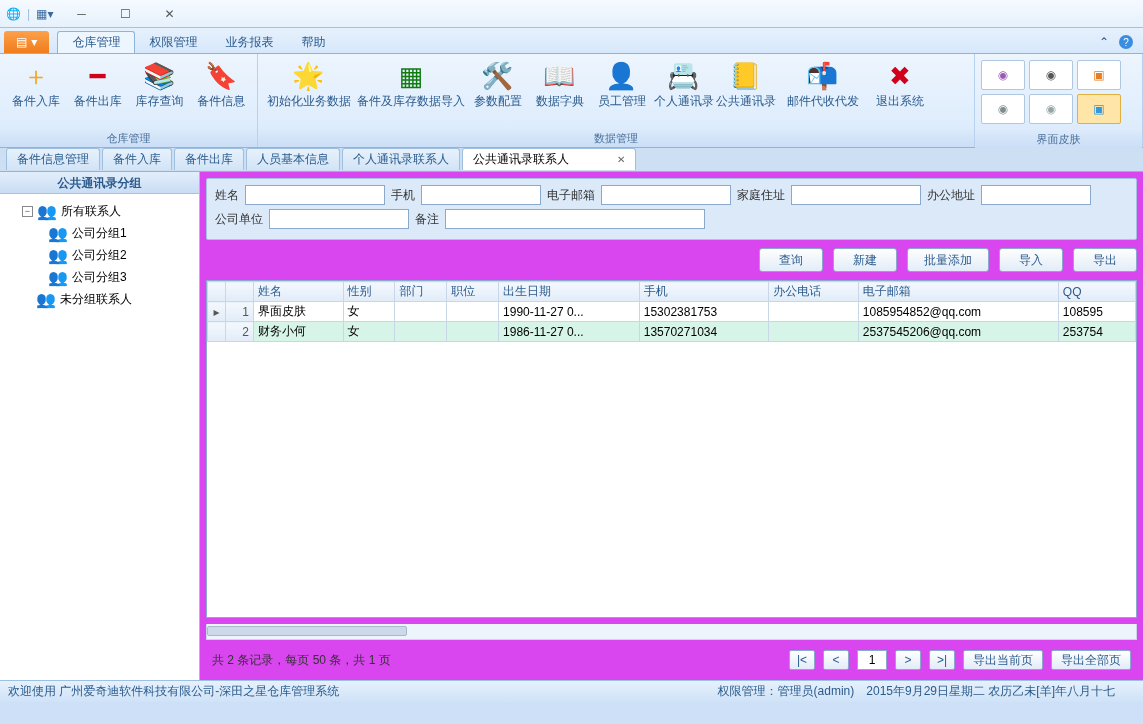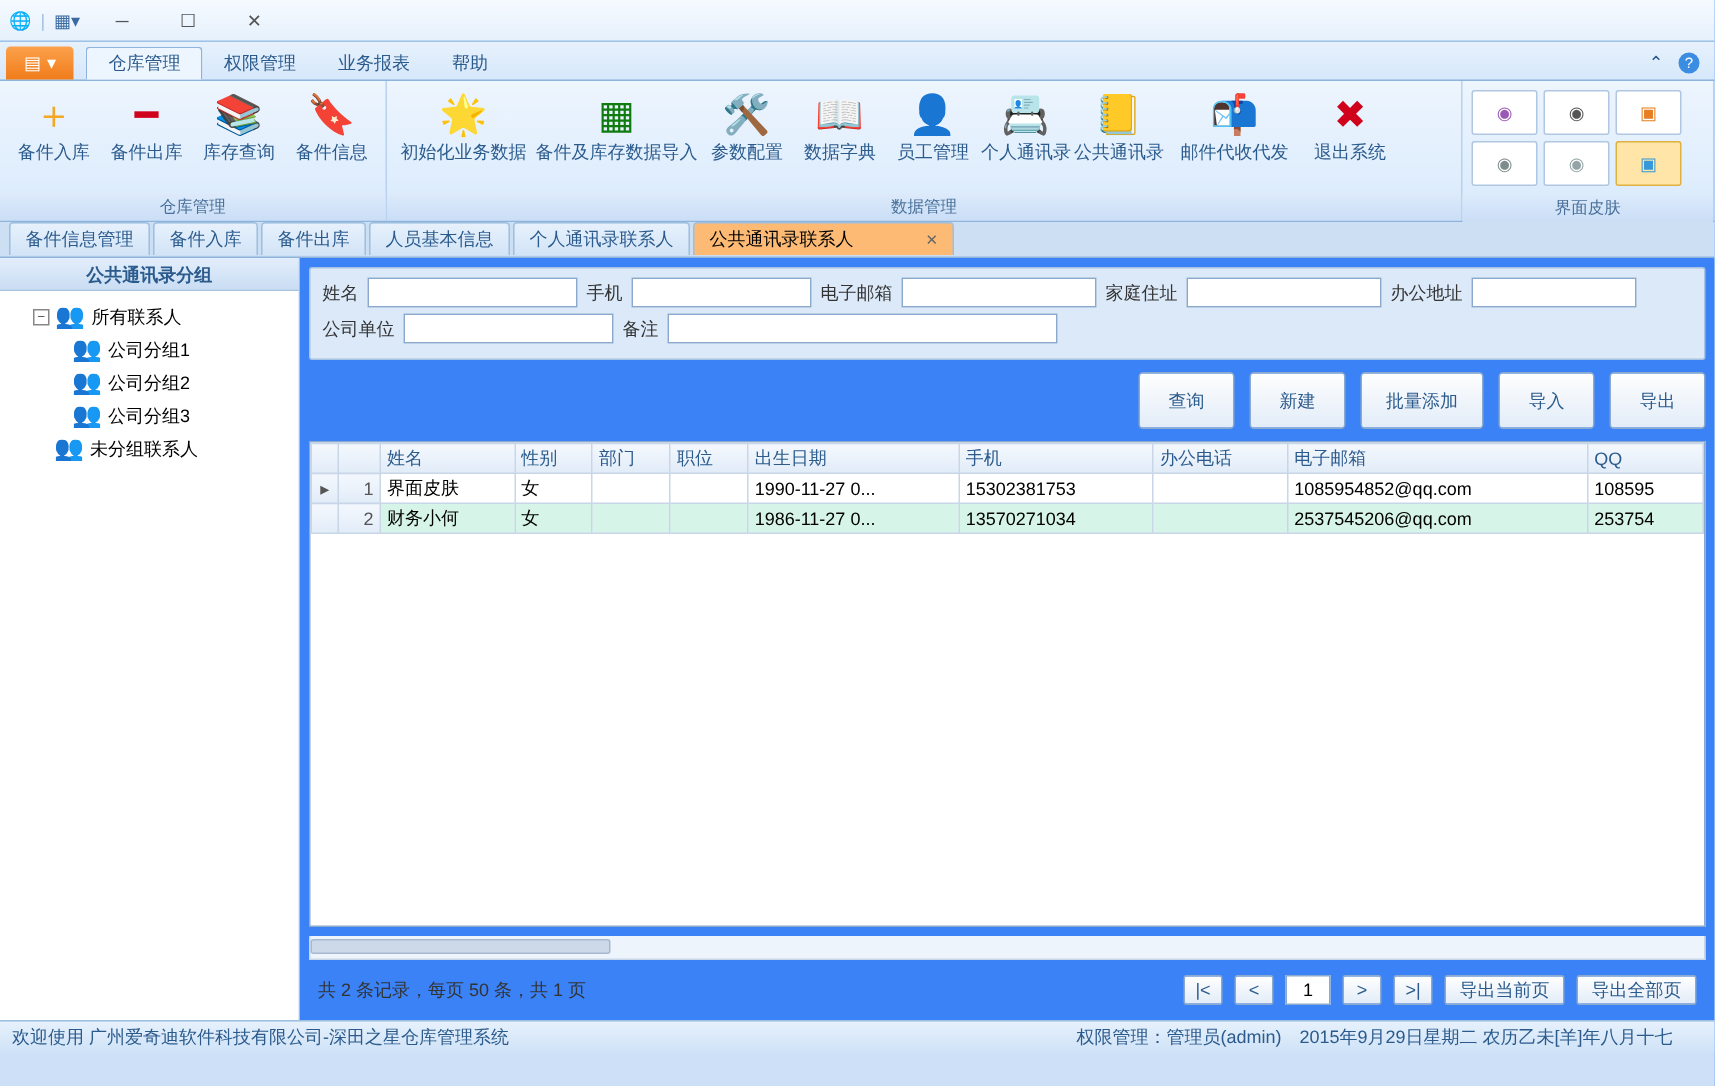"公共通讯录联系人" .doctab.active { background: #fdba74 -> #ffffff }
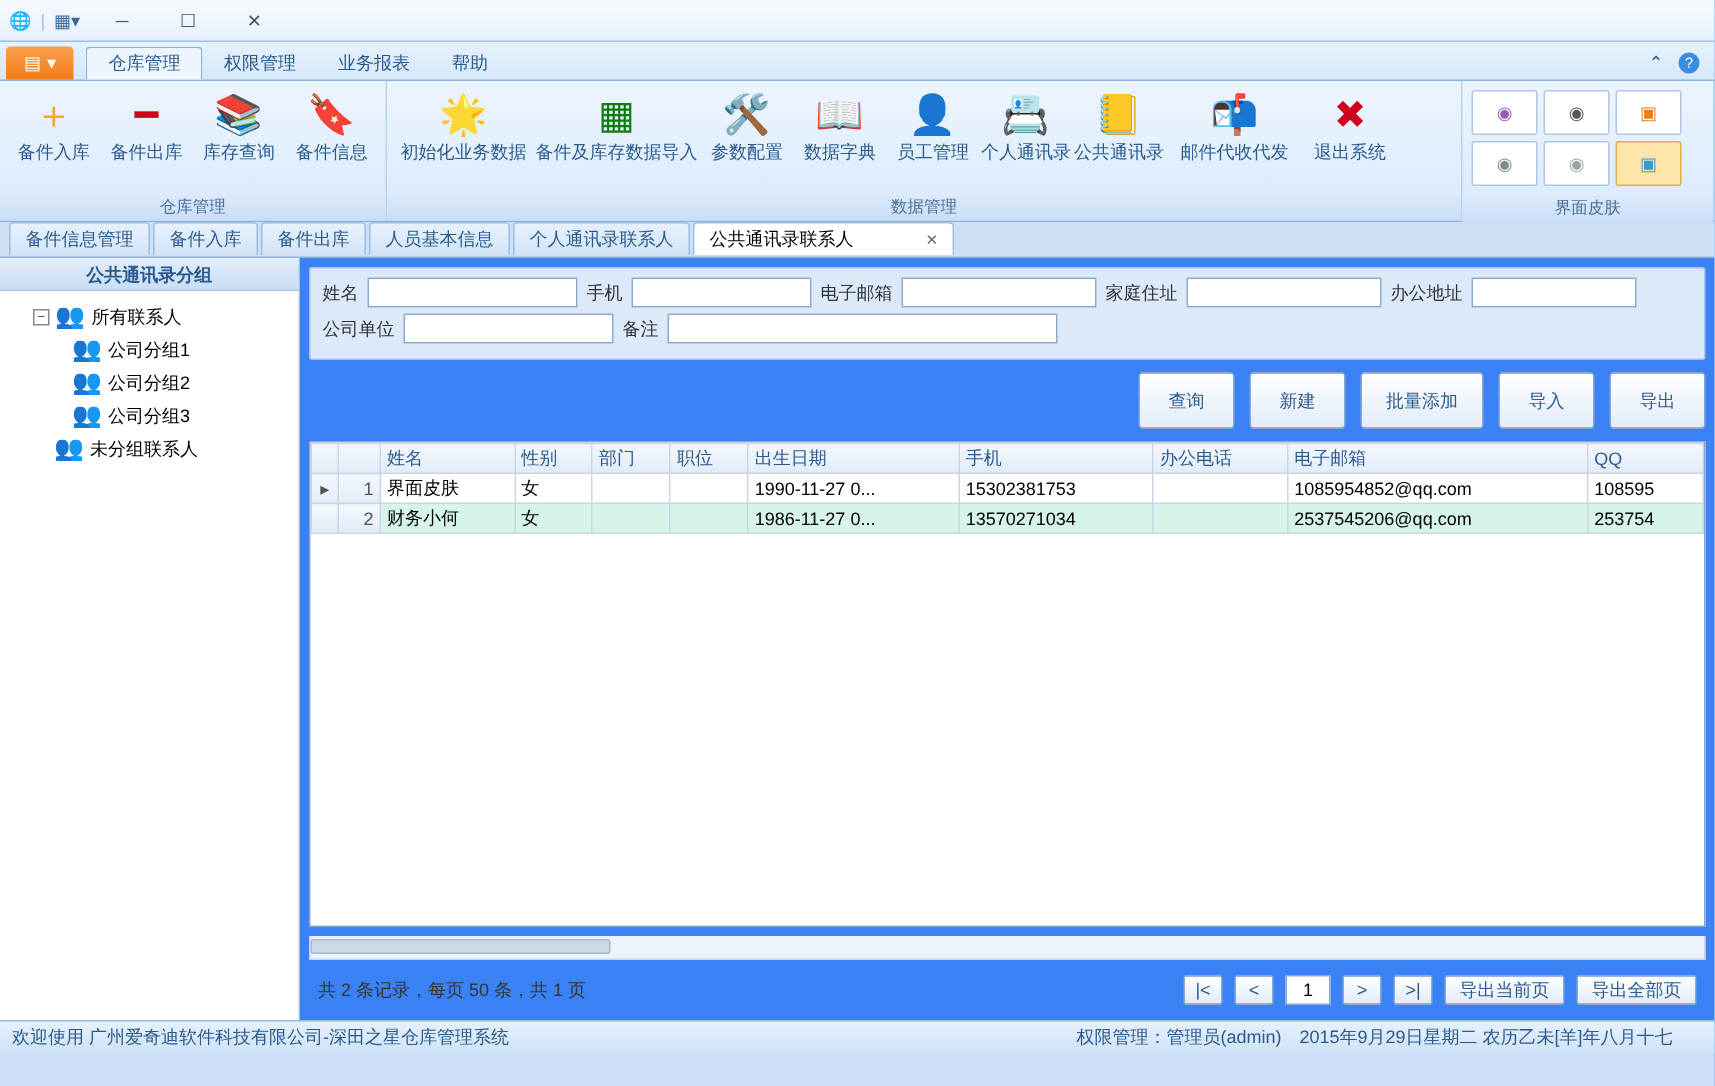"姓名" .content { background: #3b82f6 -> #d946ef }
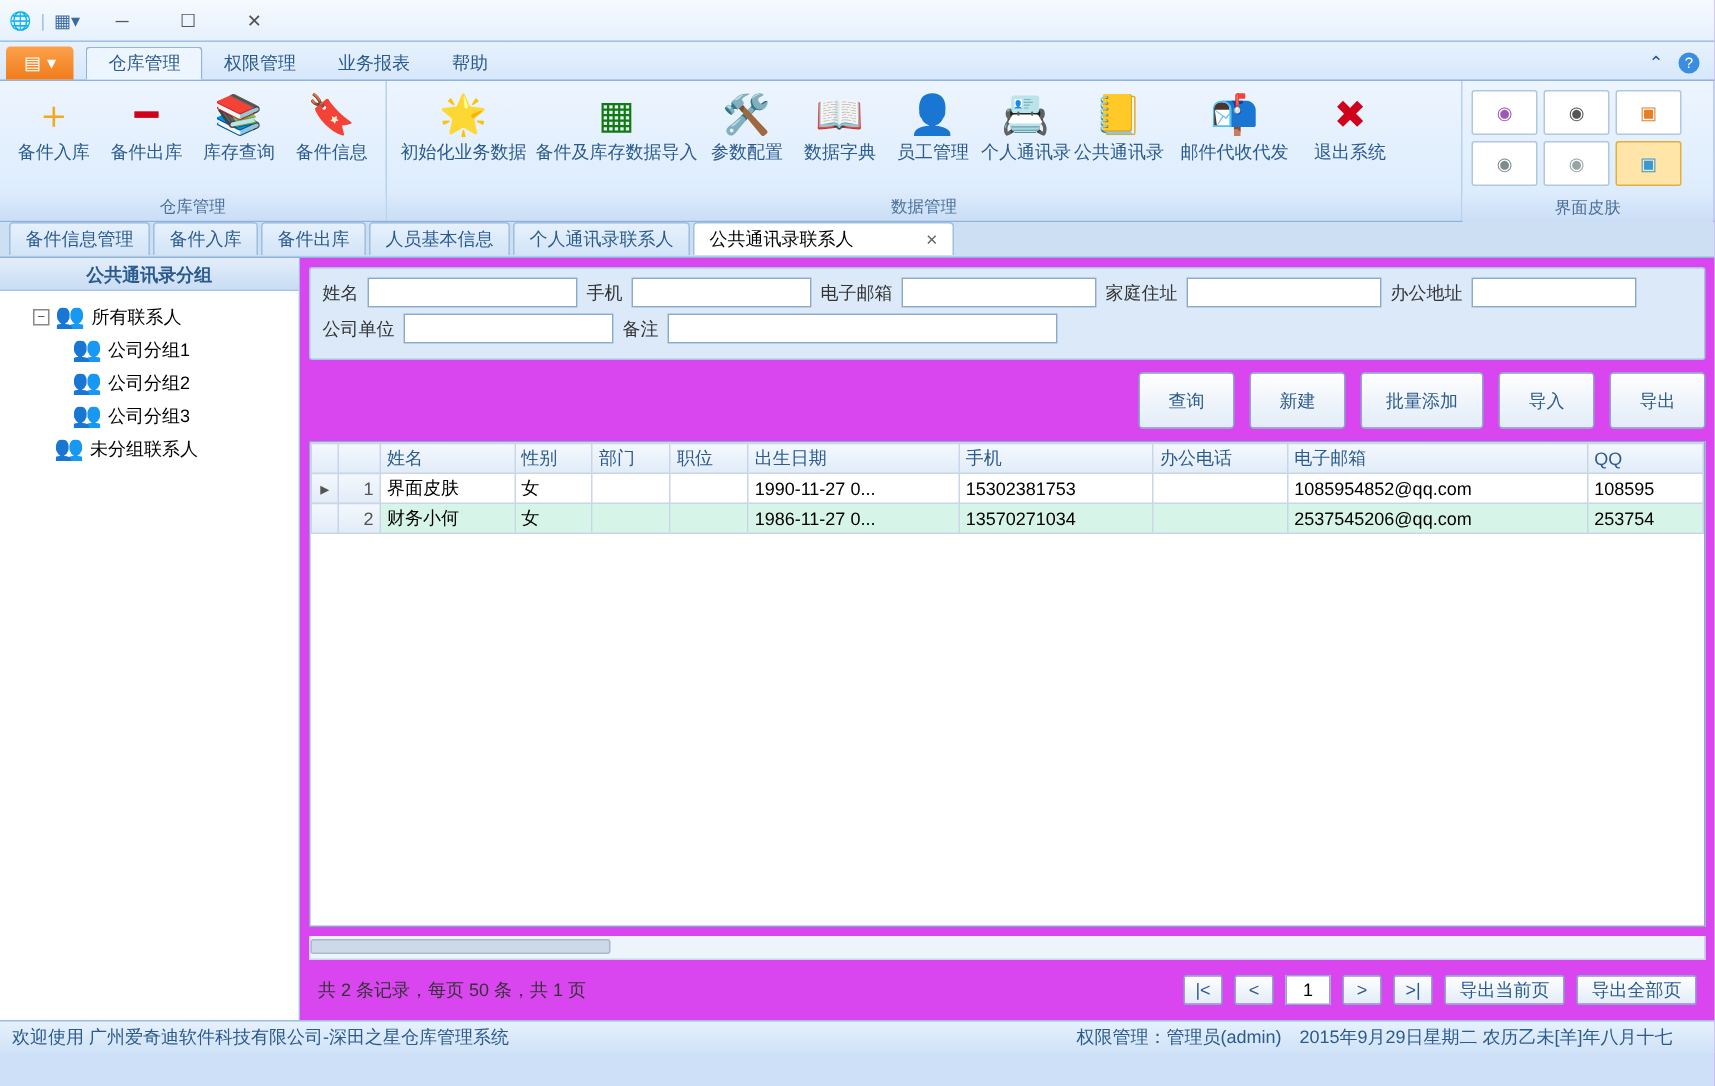"查询" .btn { height: 38px -> 24px }
